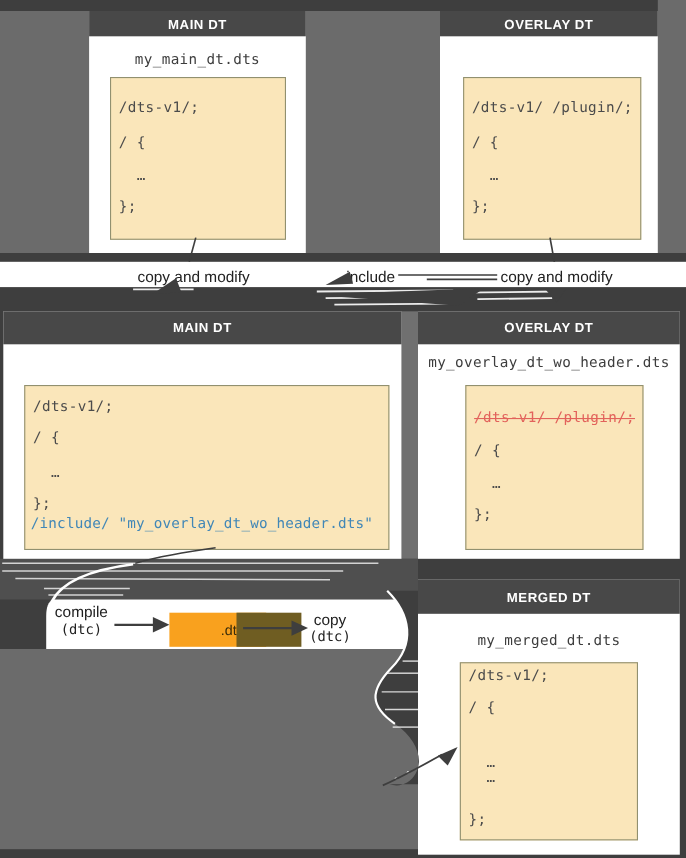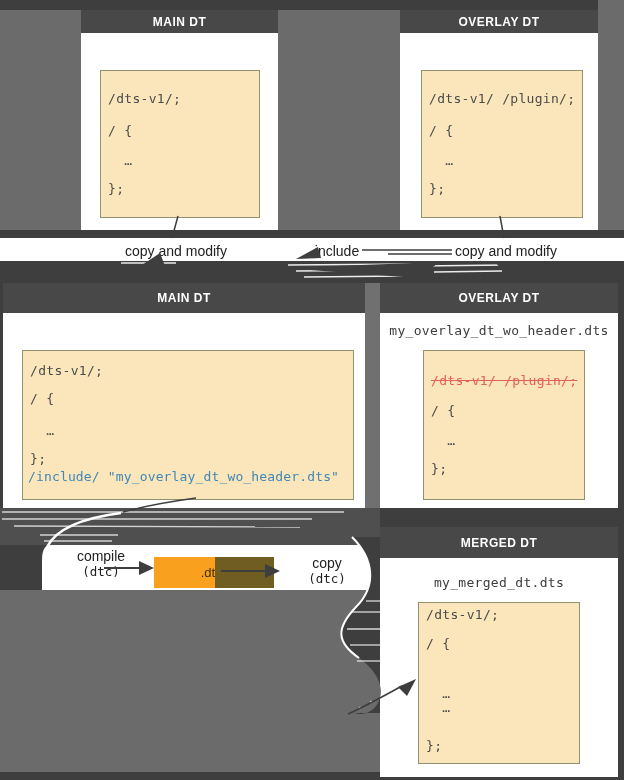"my_main_dt.dts" div.filename { html: none -> <div>my_main_dt.dts</div> }
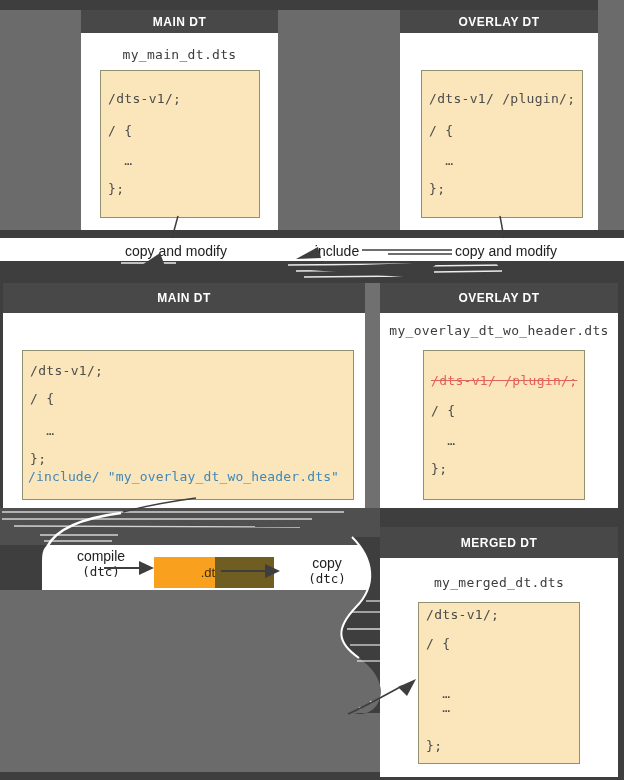"compile" .toolblock { padding-left: 27px -> none }
